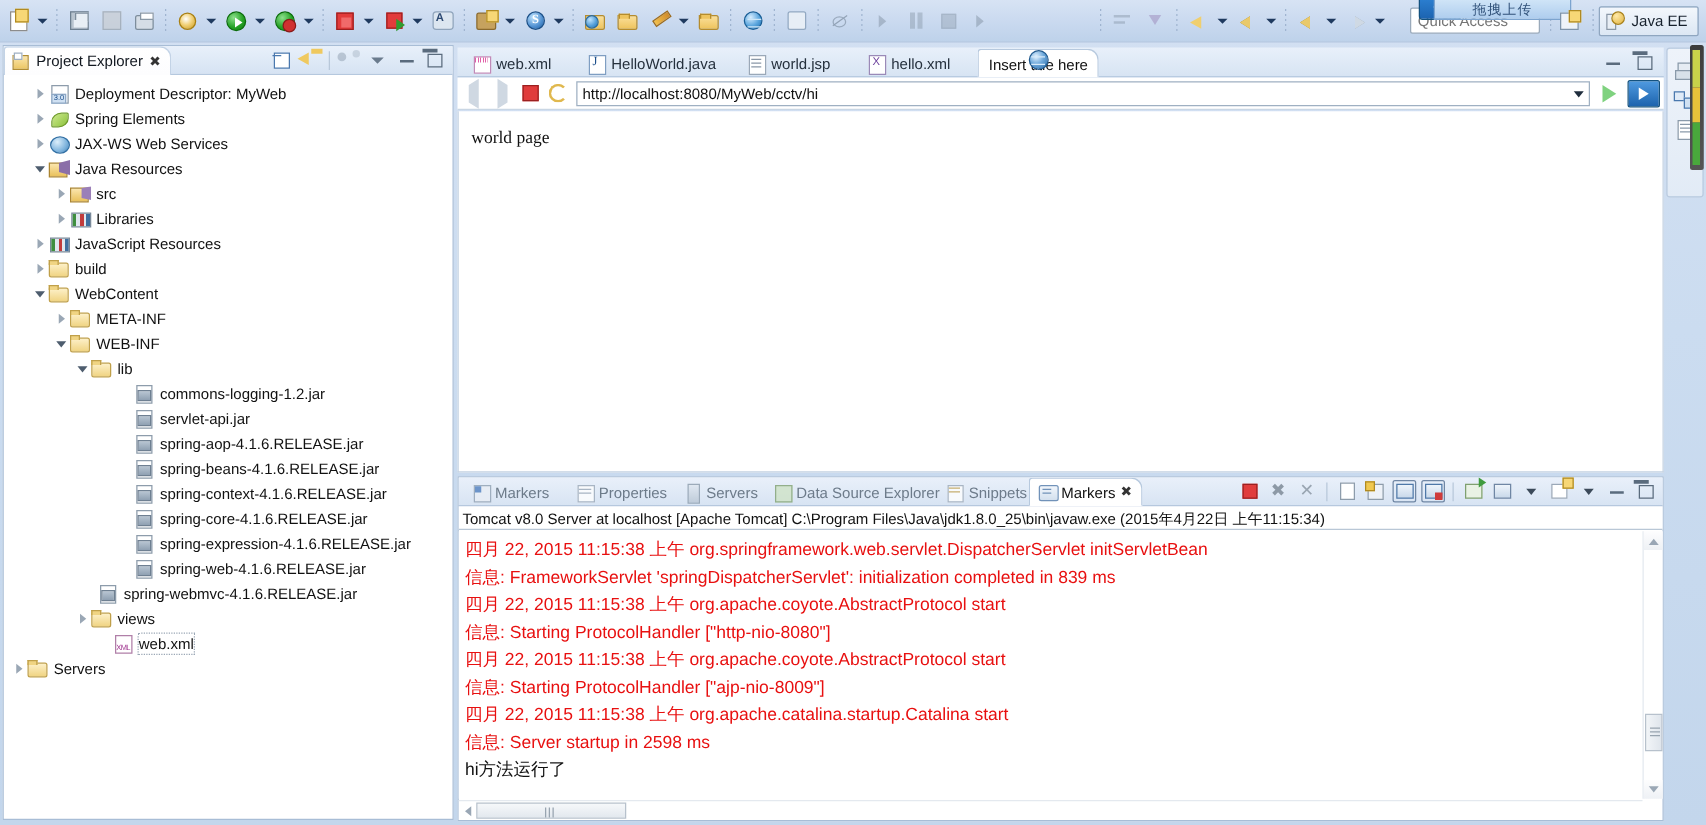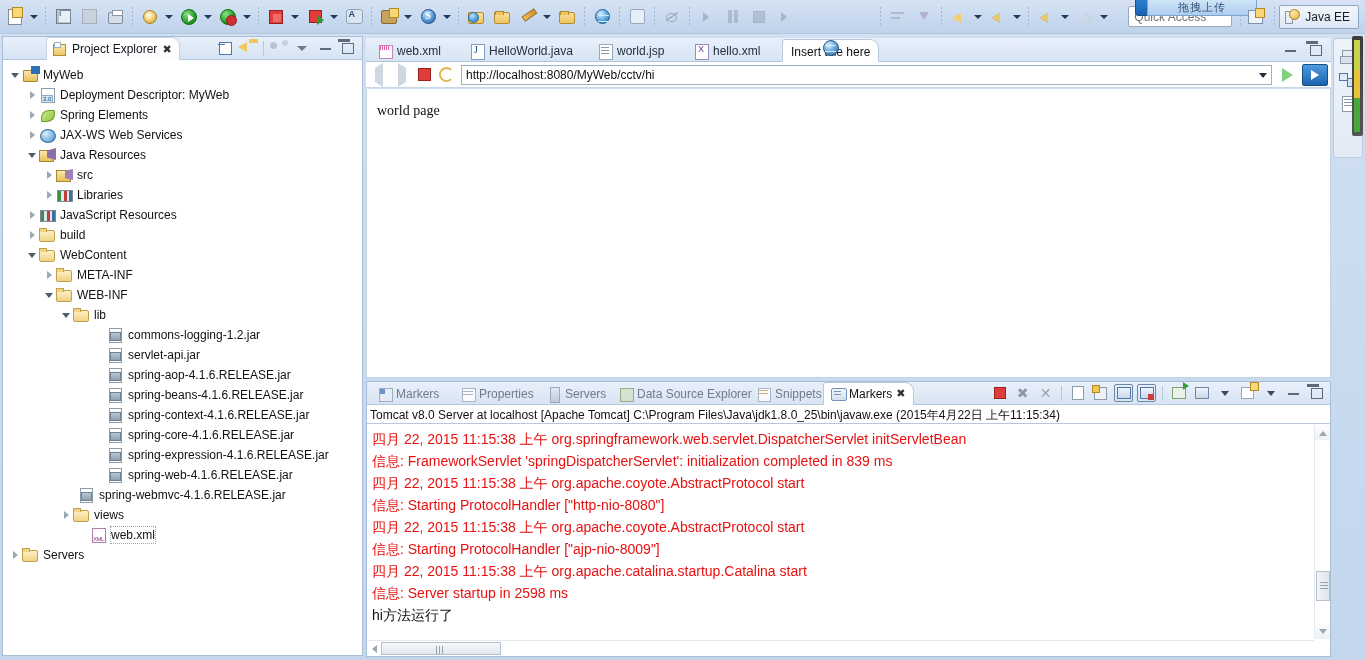"Project Explorer" .pe-tab { margin-left: 43px -> none }
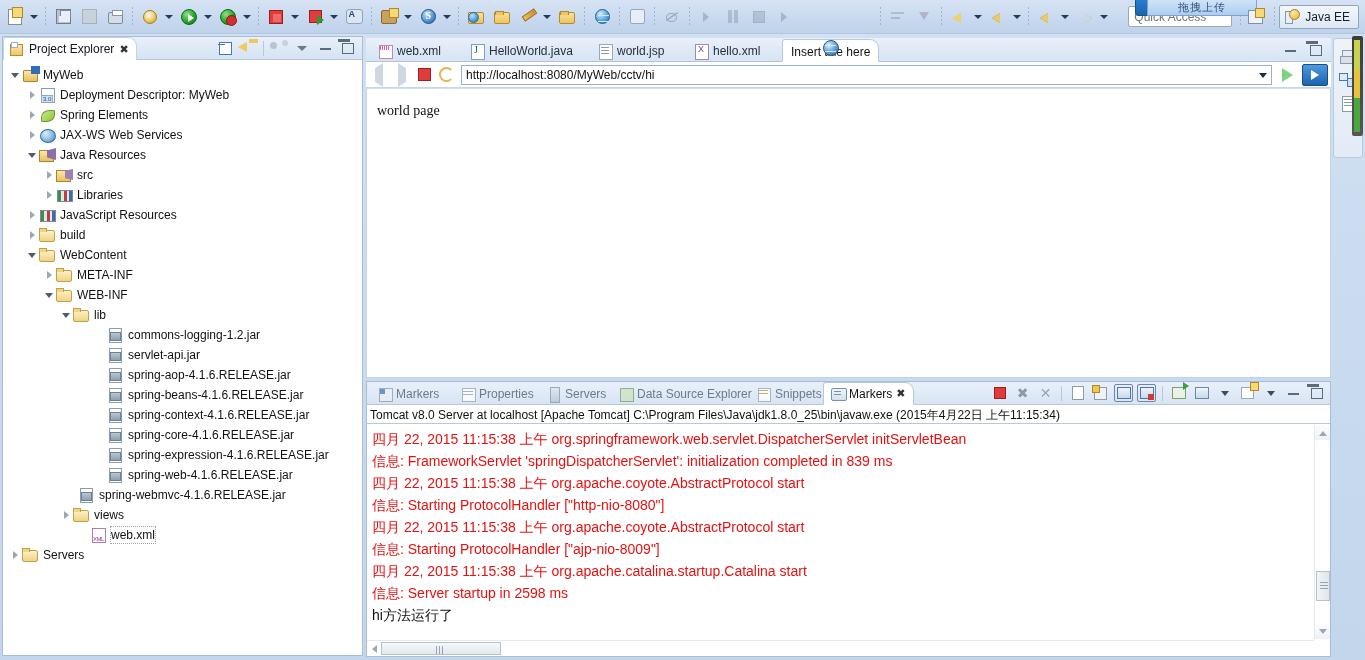"MyWeb" div.trow { html: <div> <span></span> <span></span> <span>MyWeb</span> </div> -> none }
